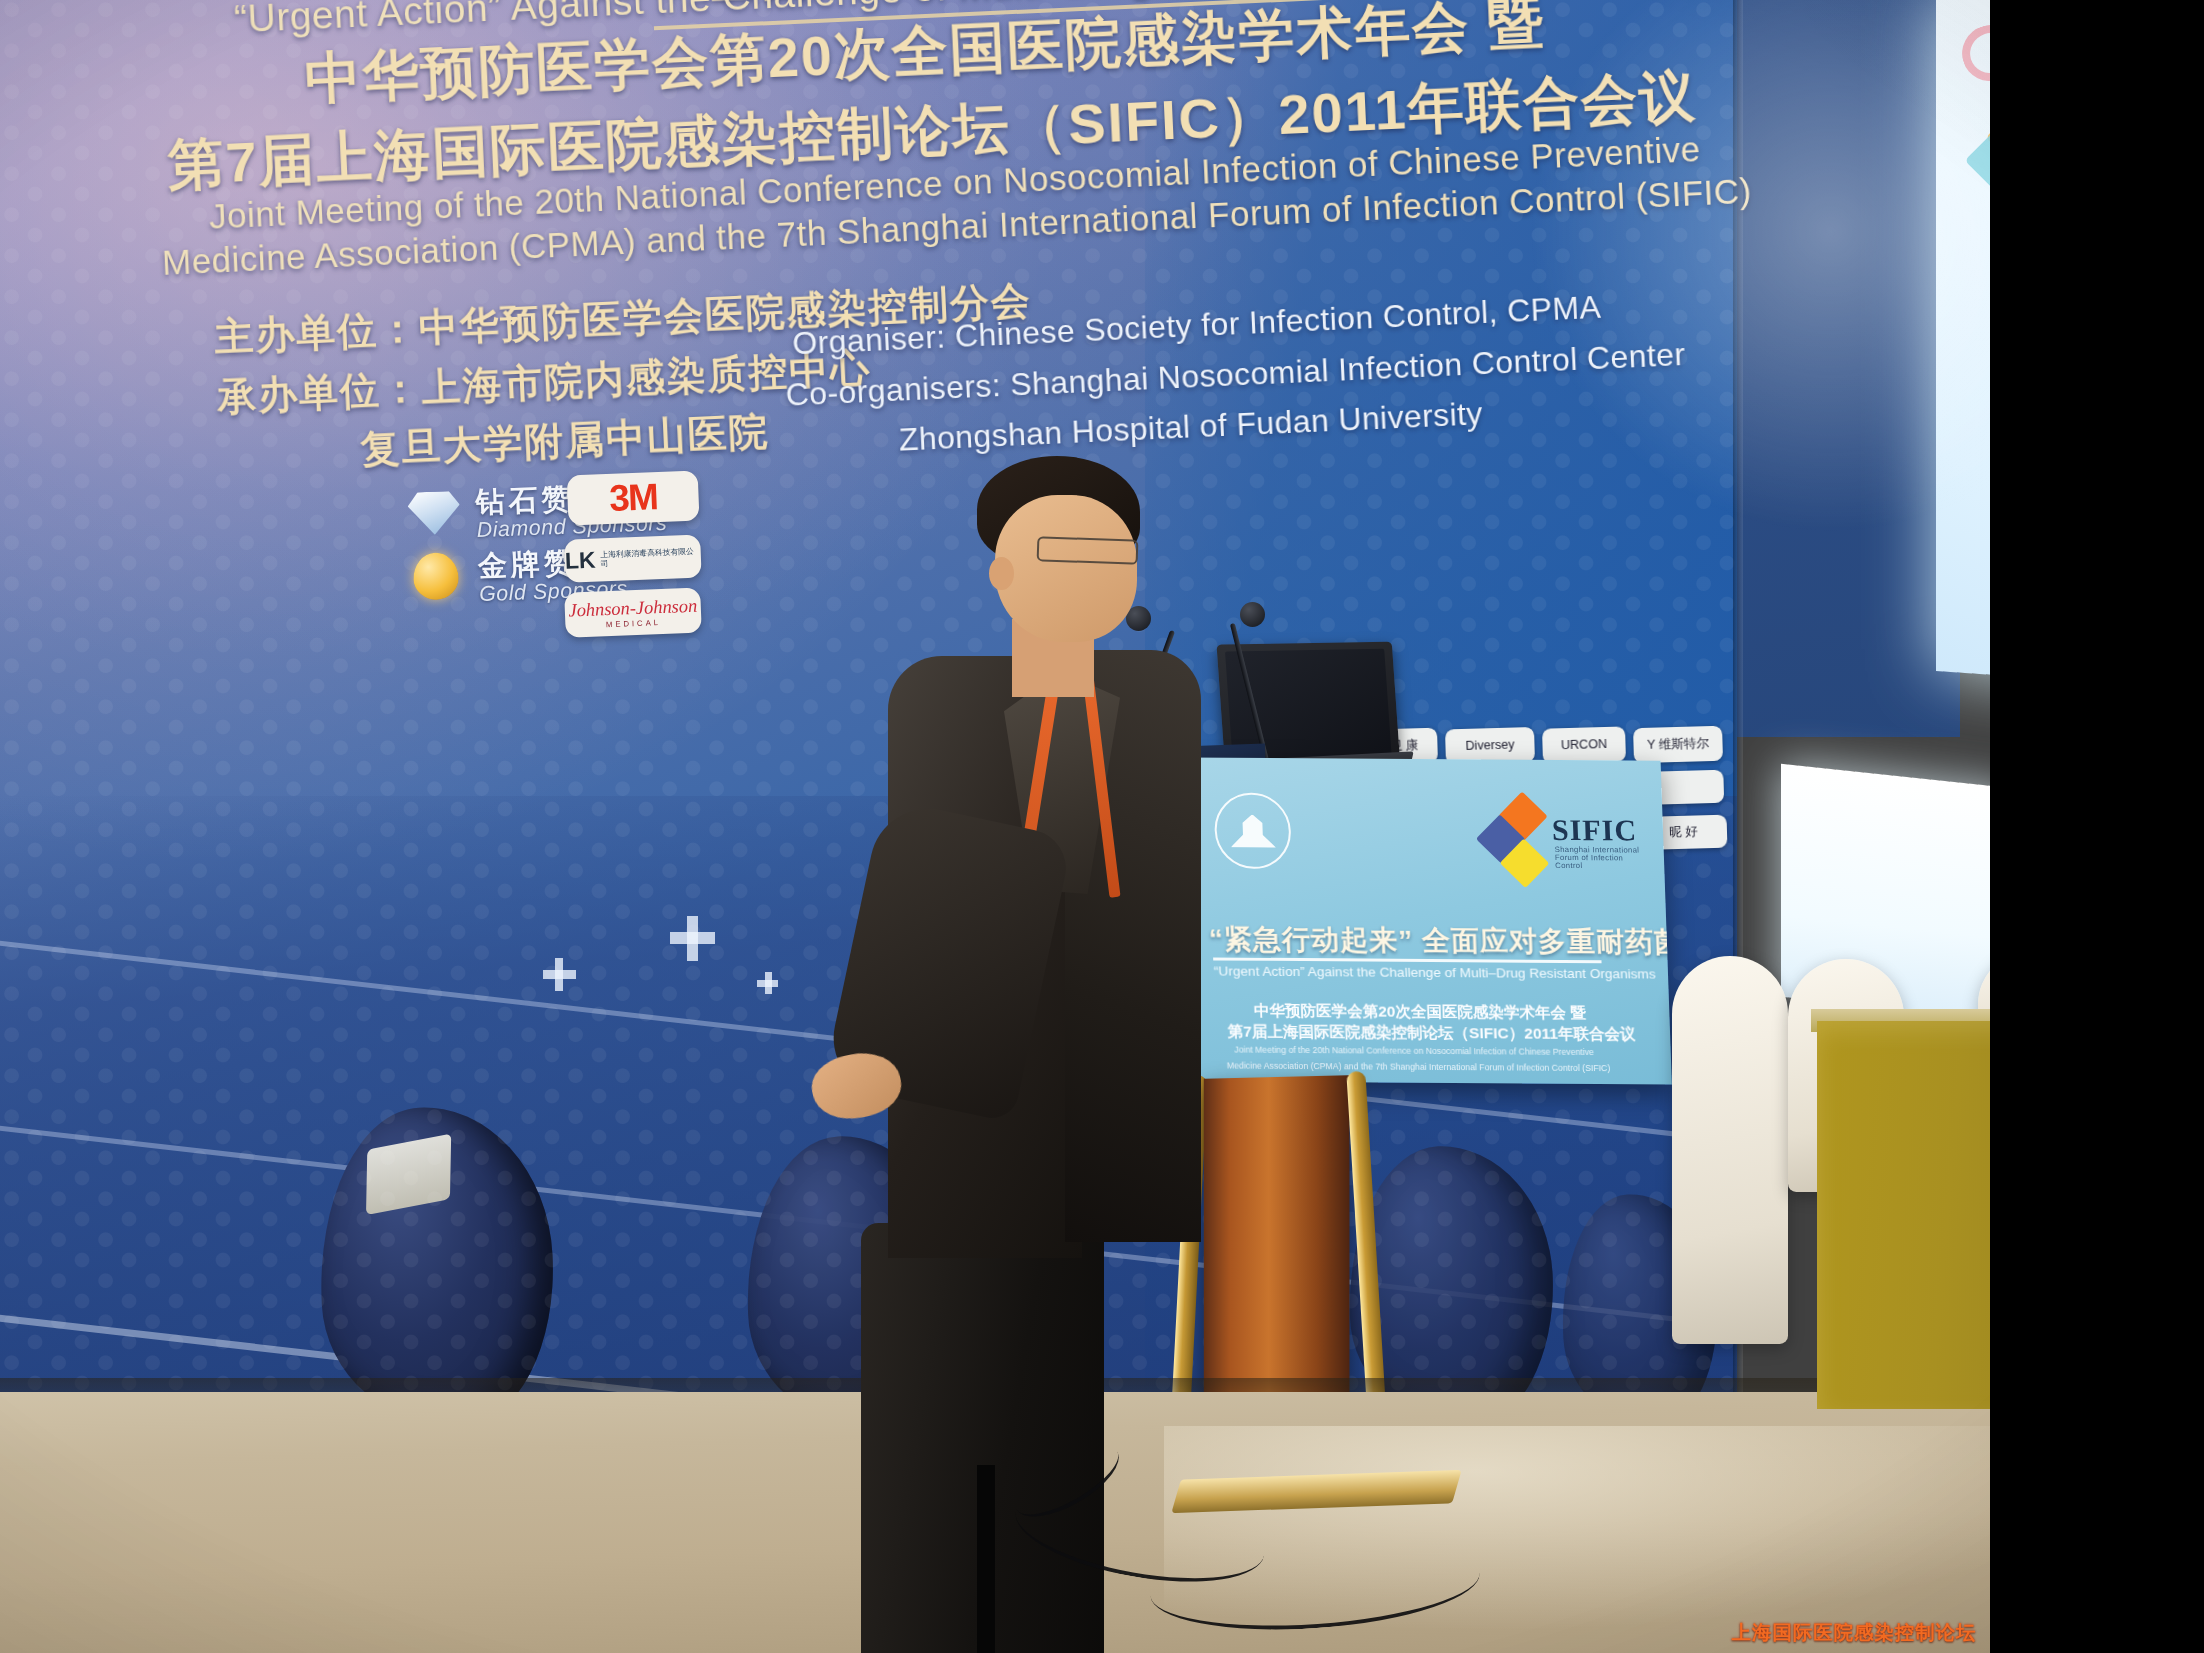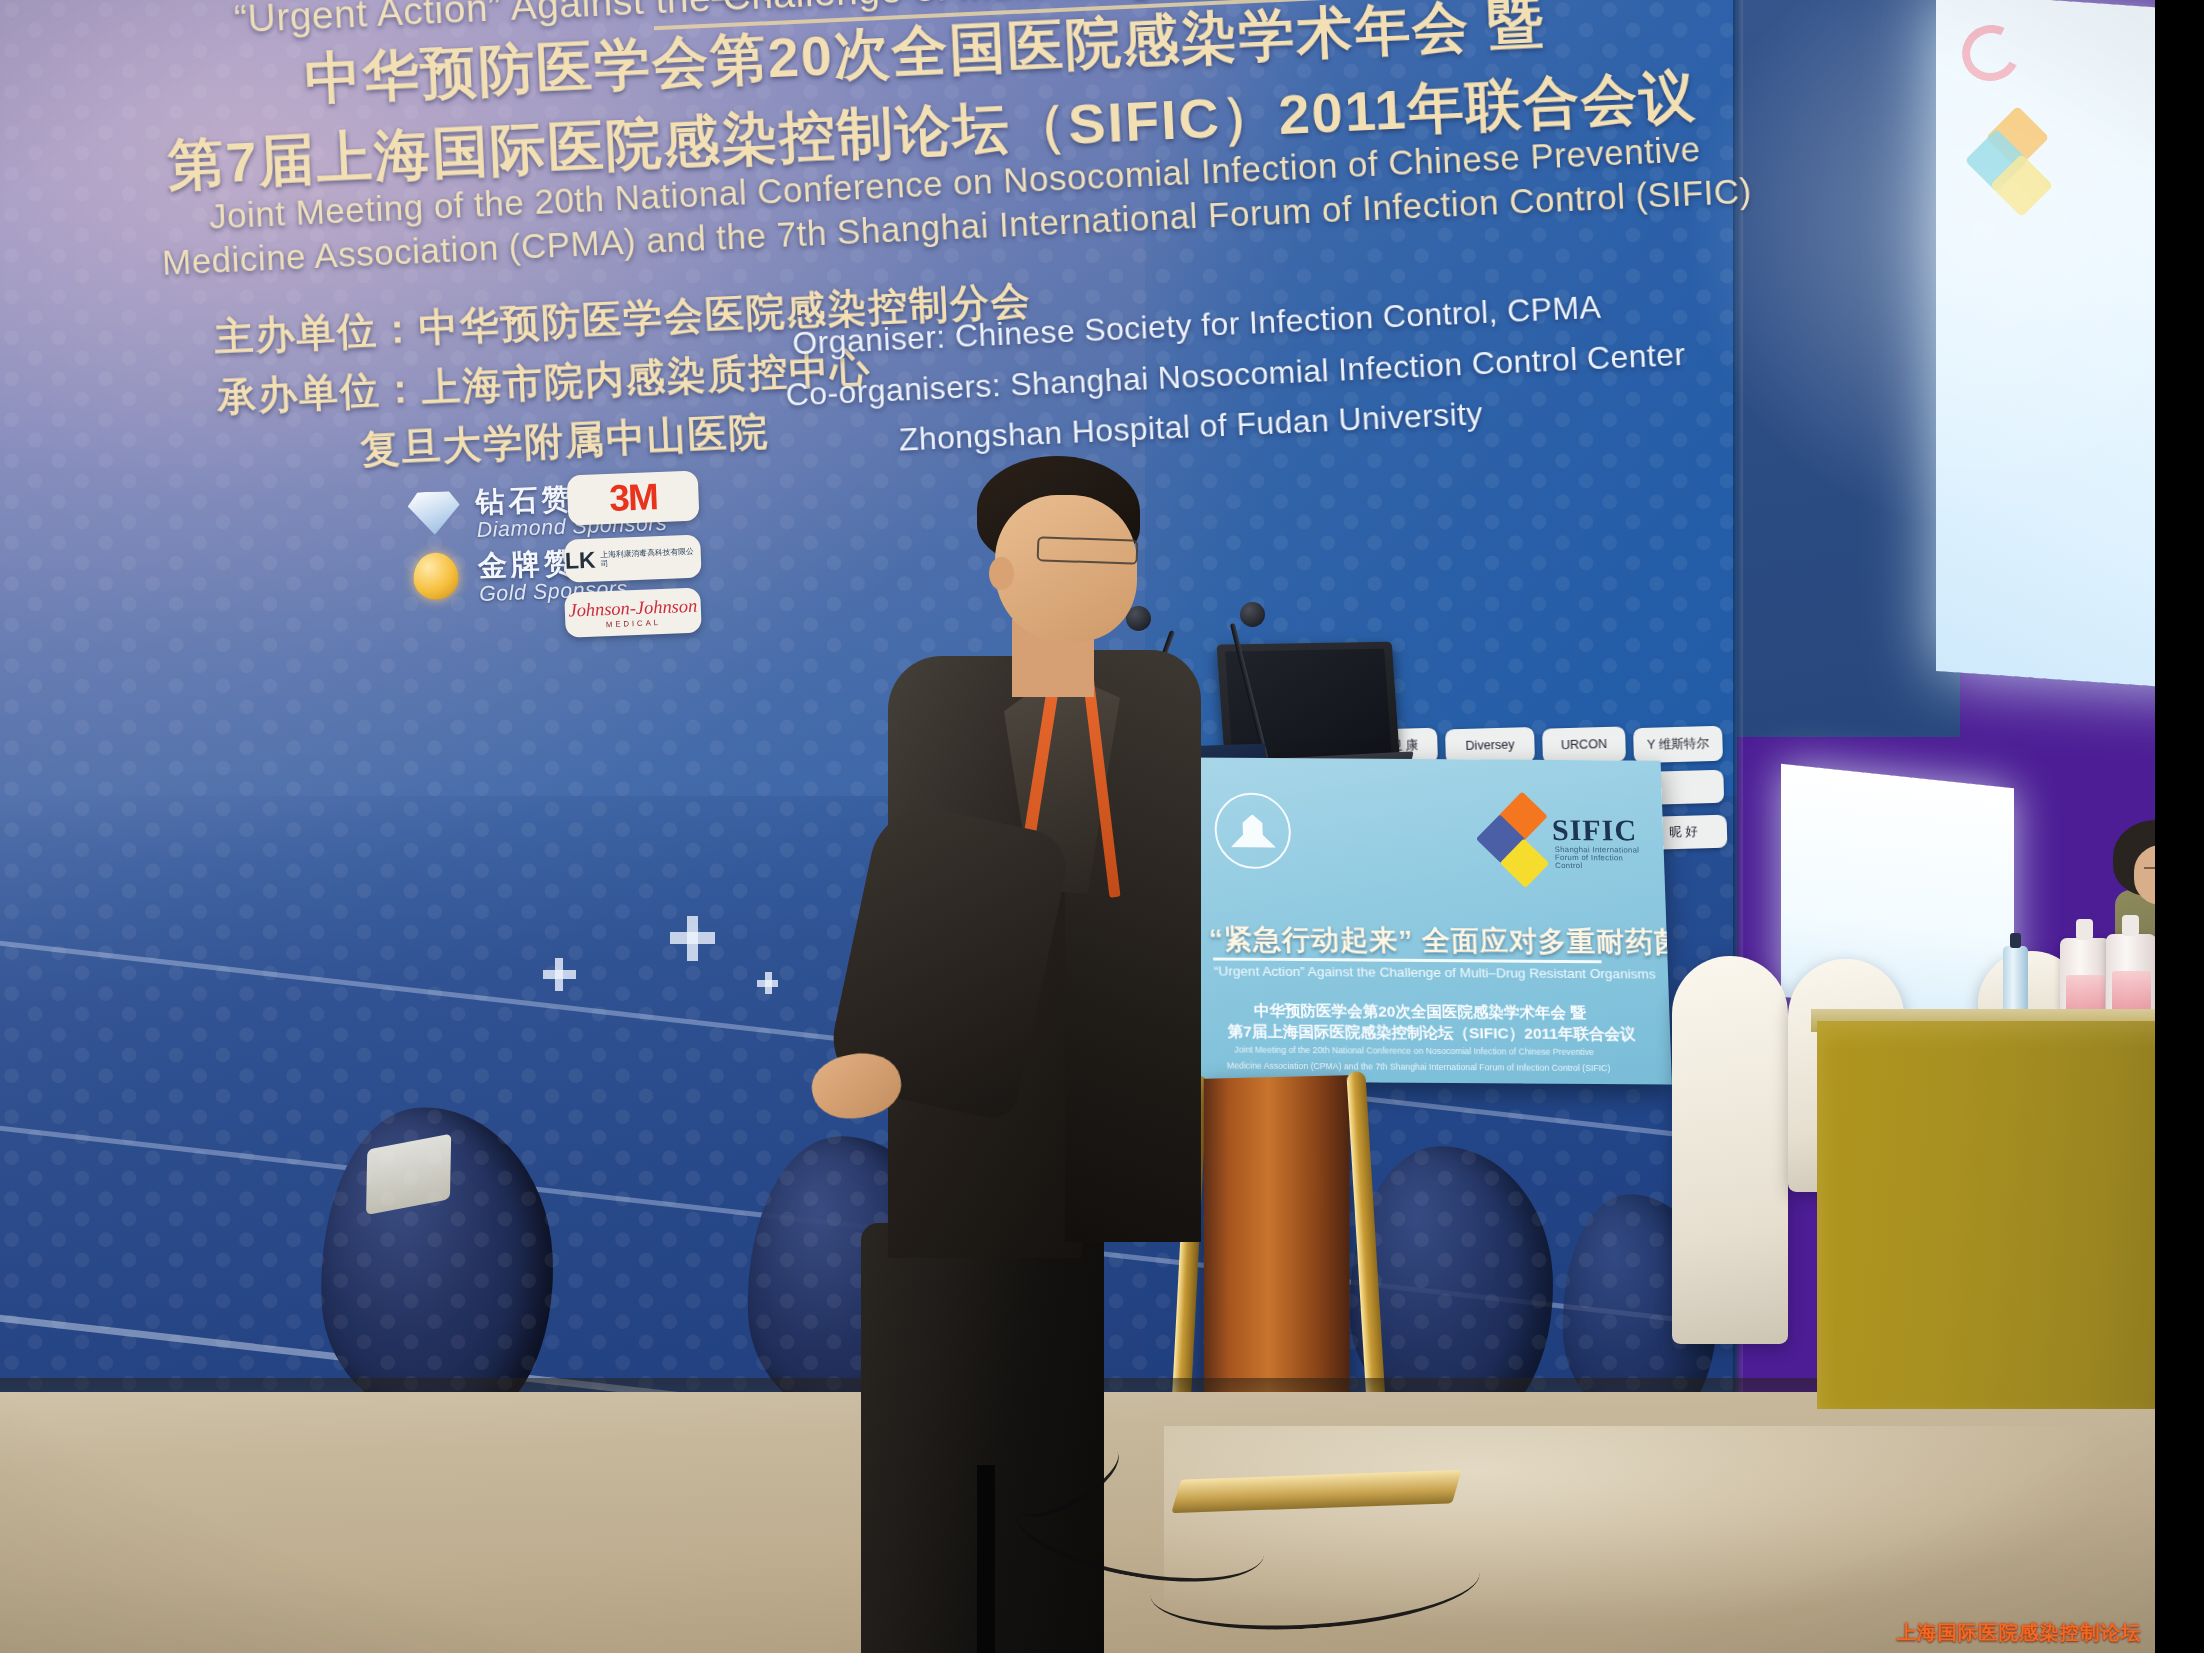"上海国际医院感染控制论坛" #stage { background: #4c1d95 -> #404040; width: 2155px -> 1990px }
